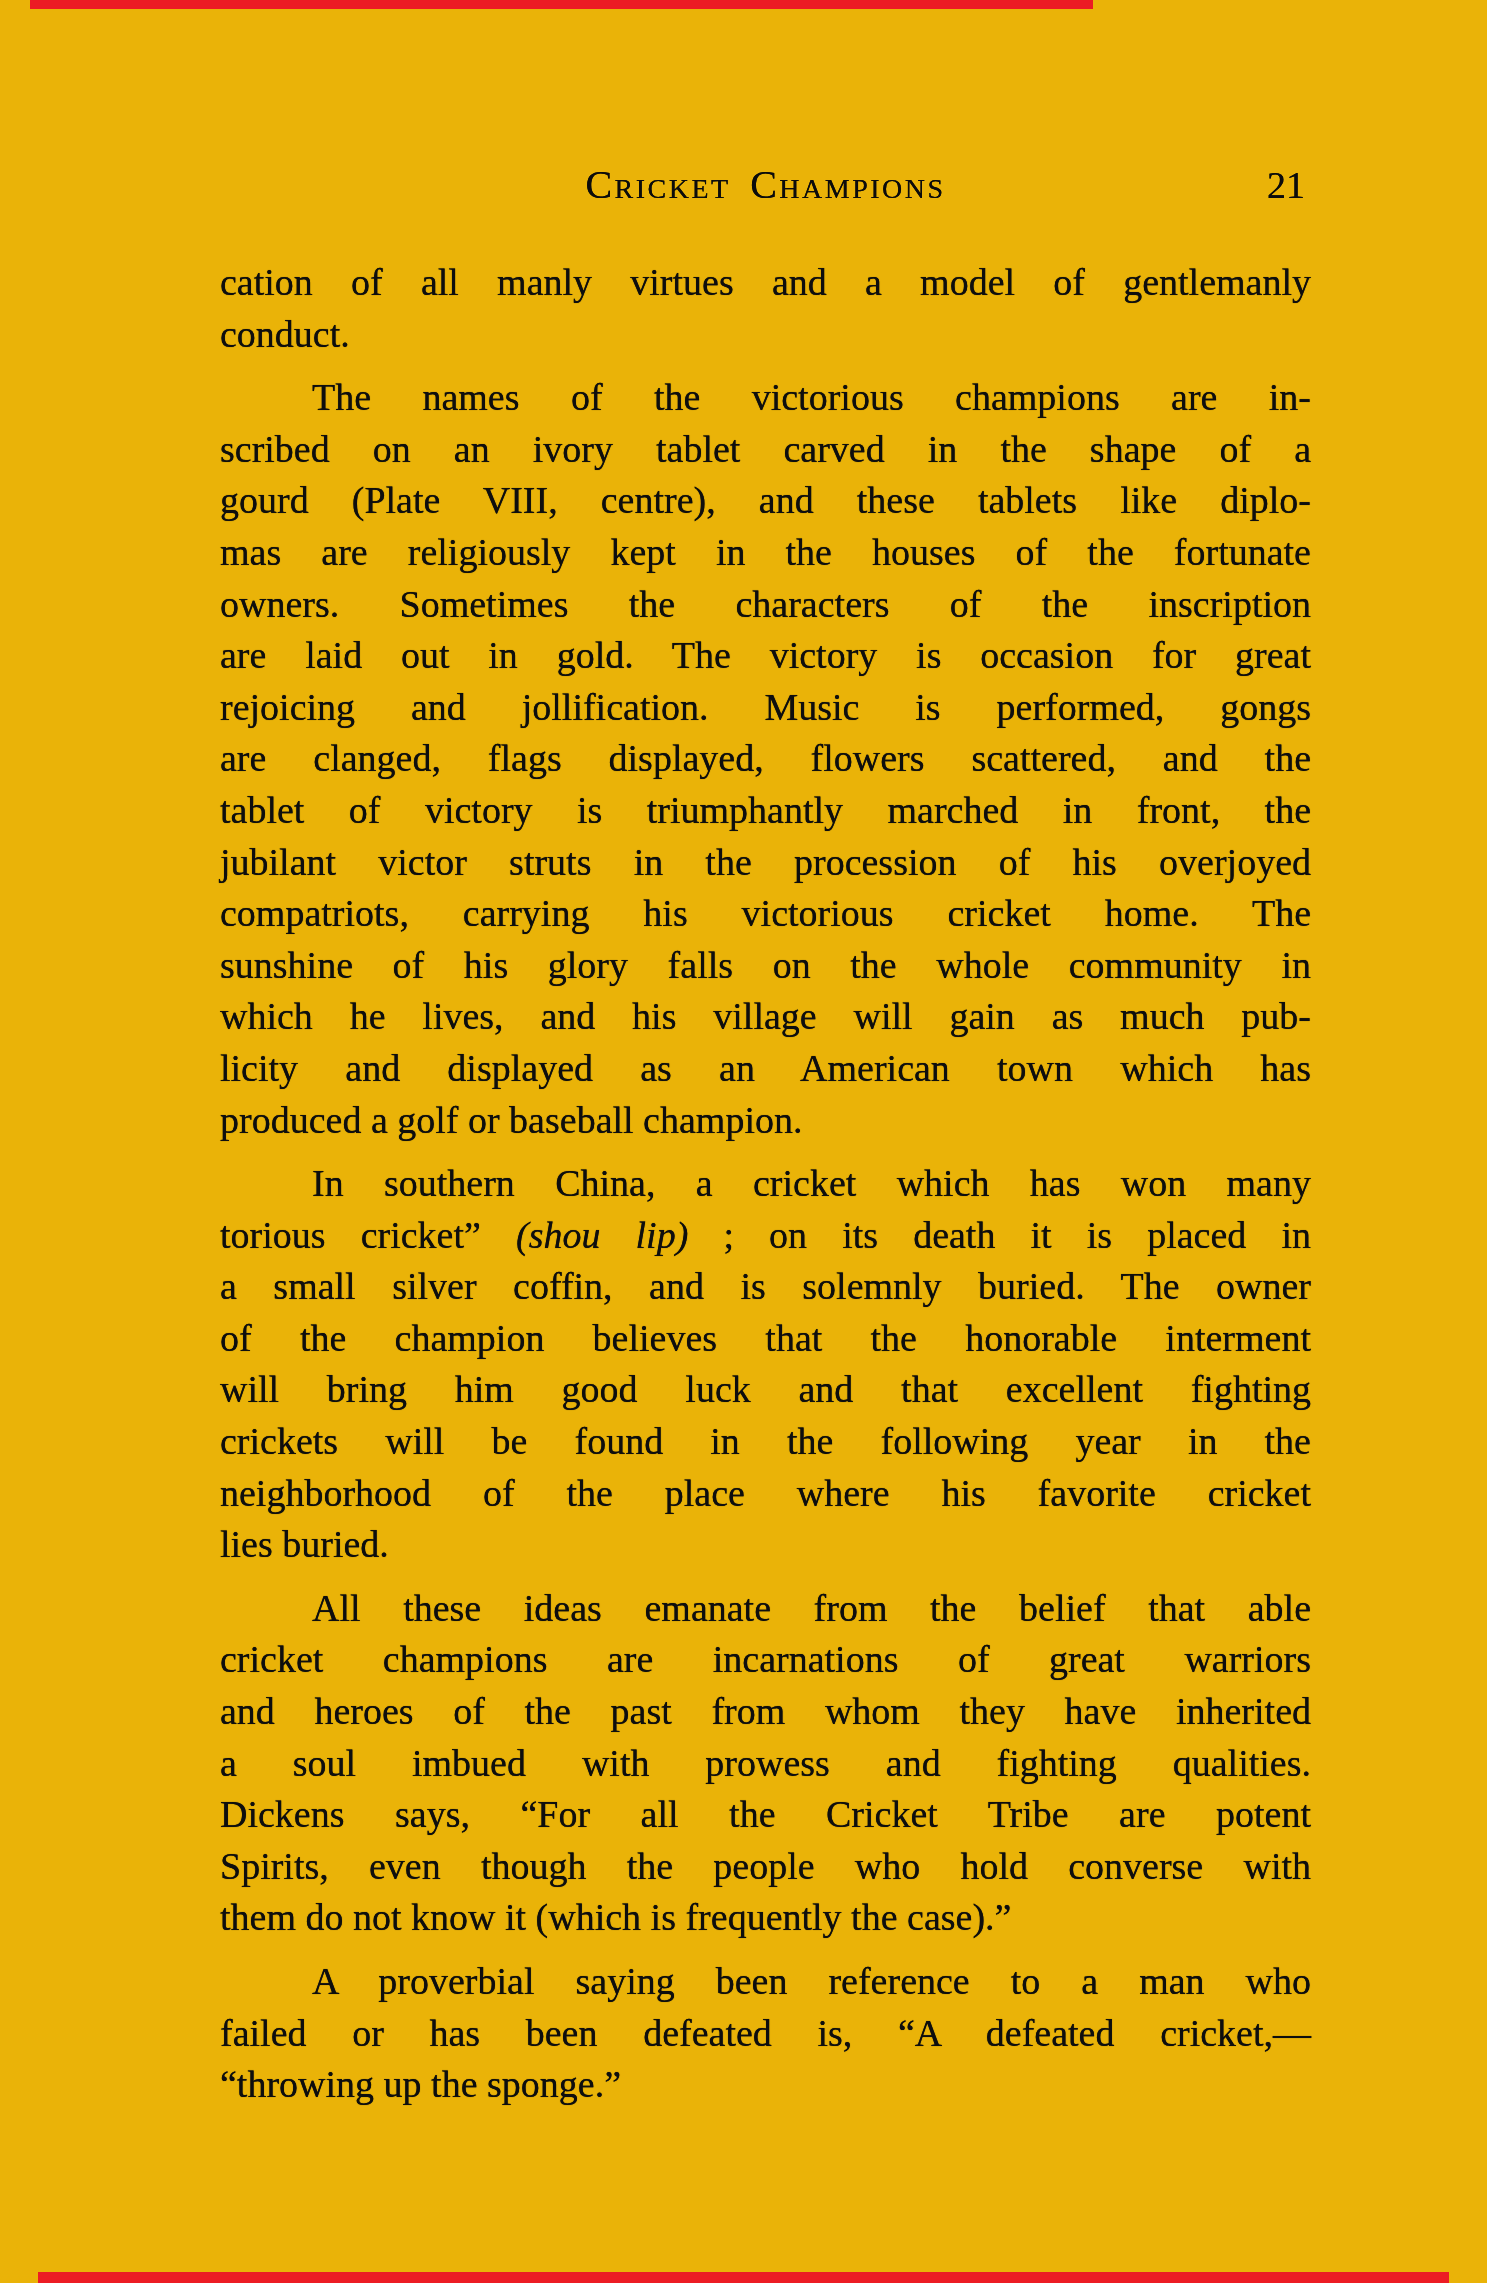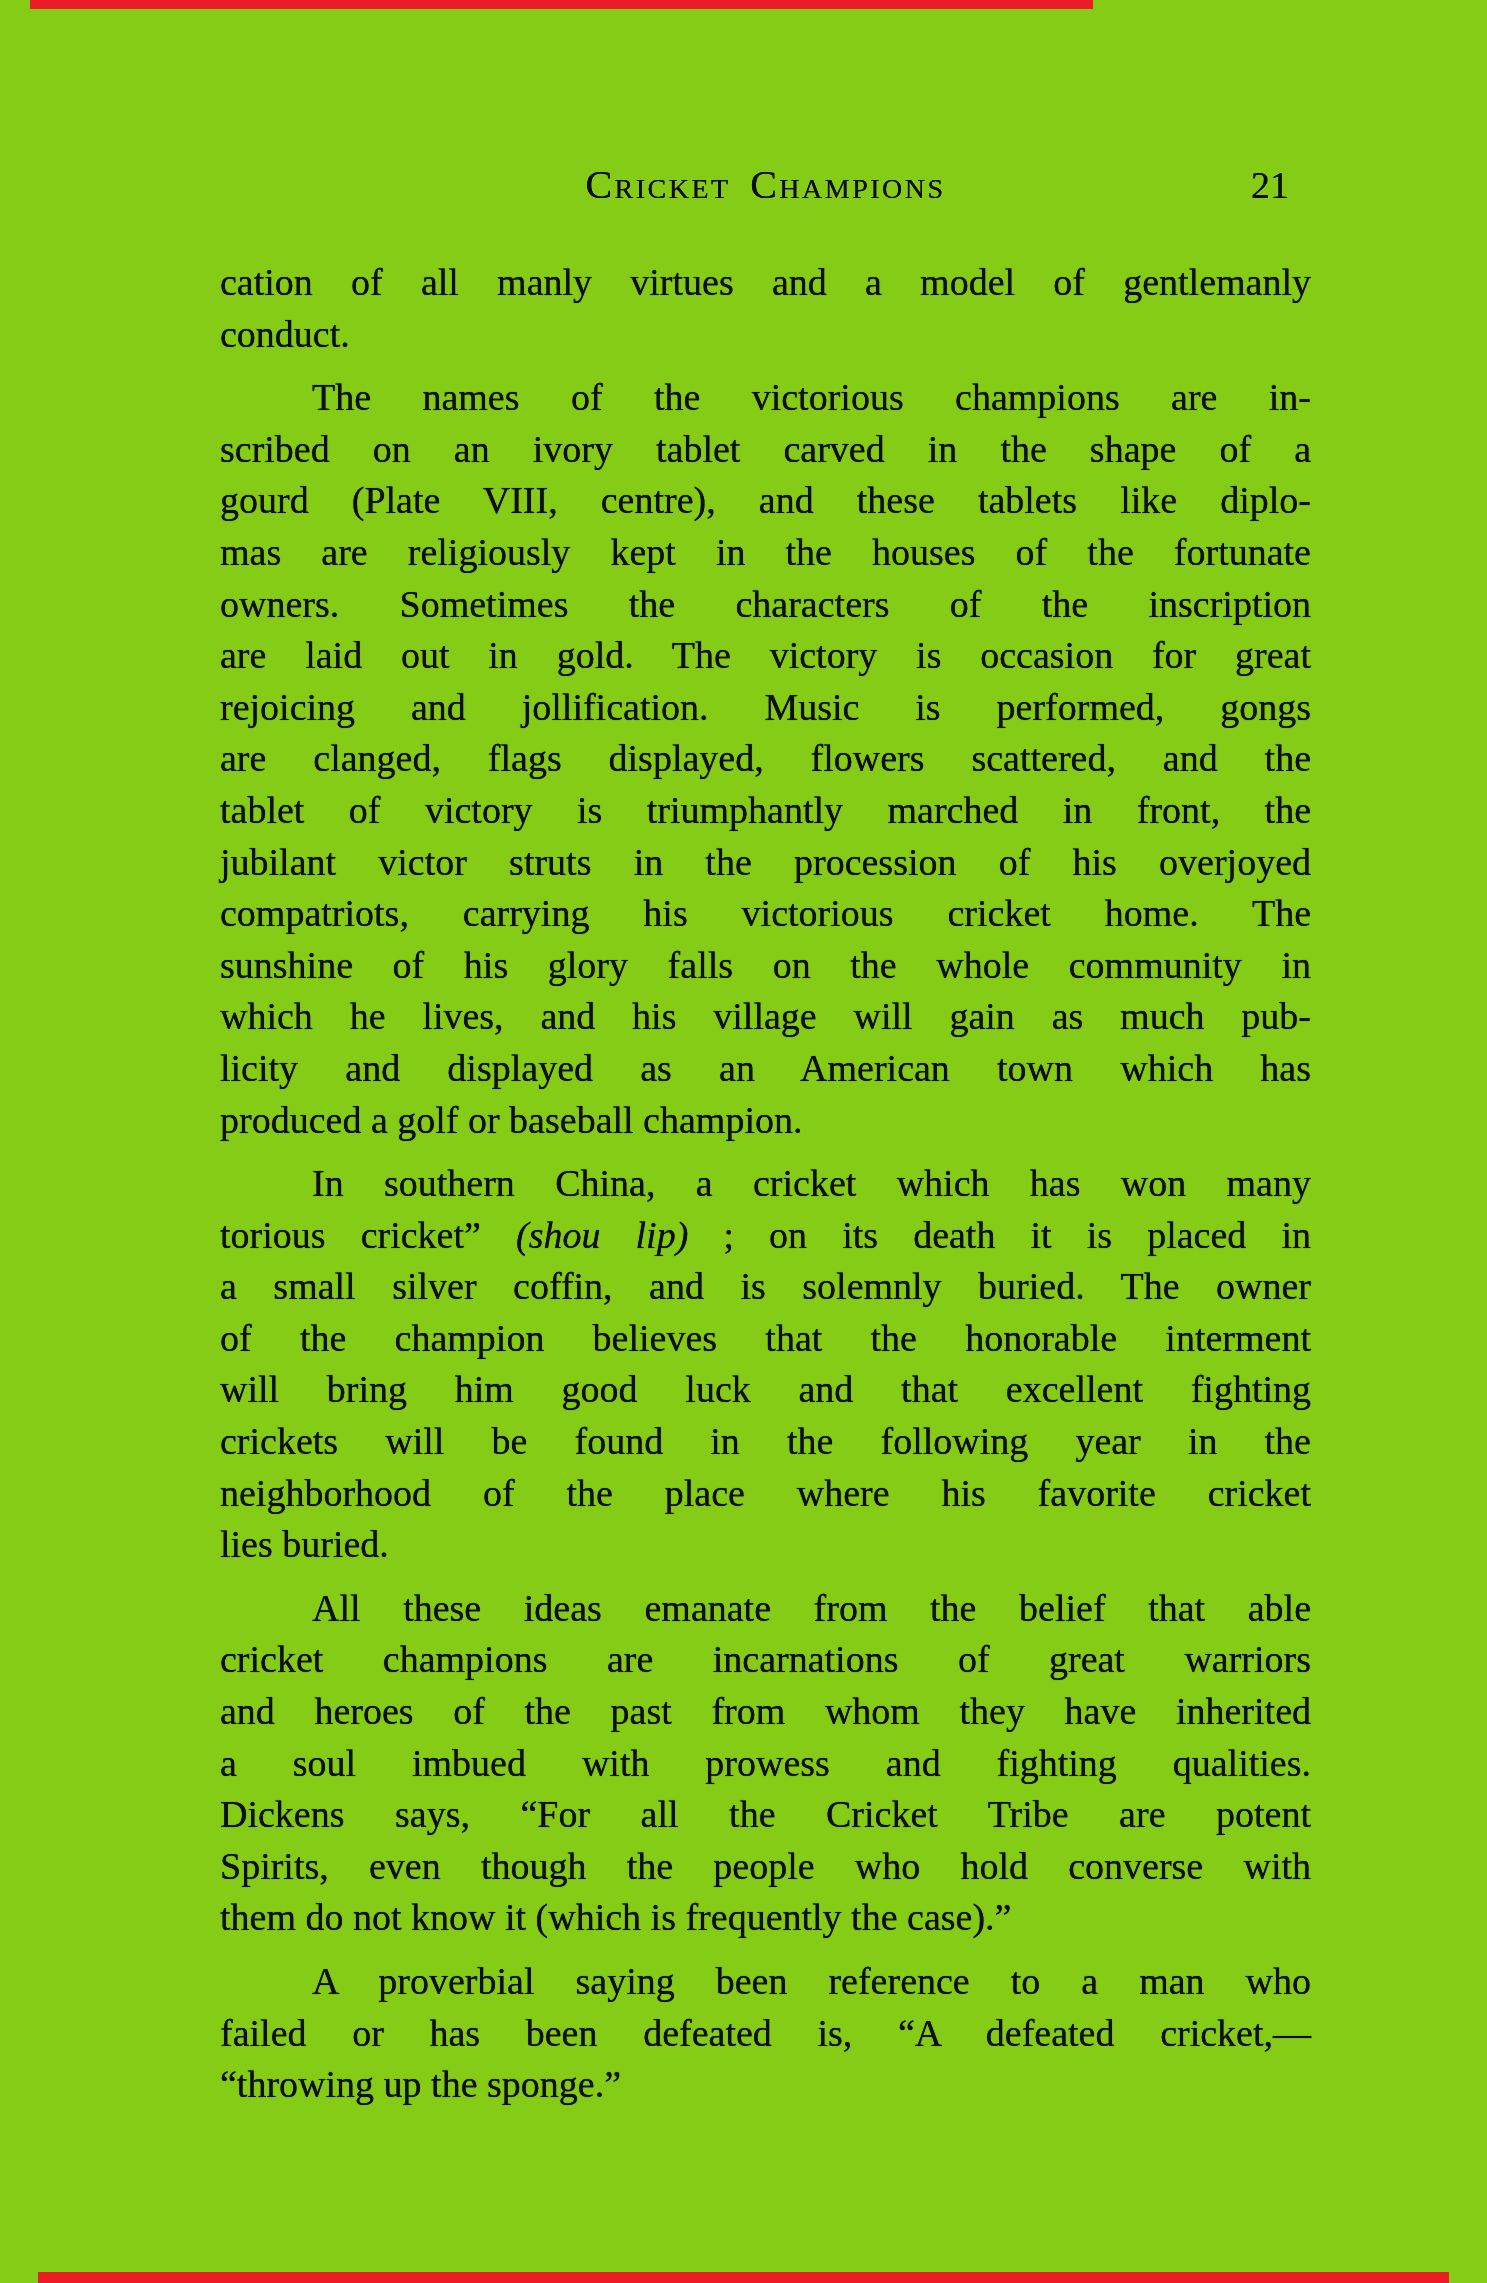"Cricket Champions" .page { background: #84cc16 -> #eab308 }
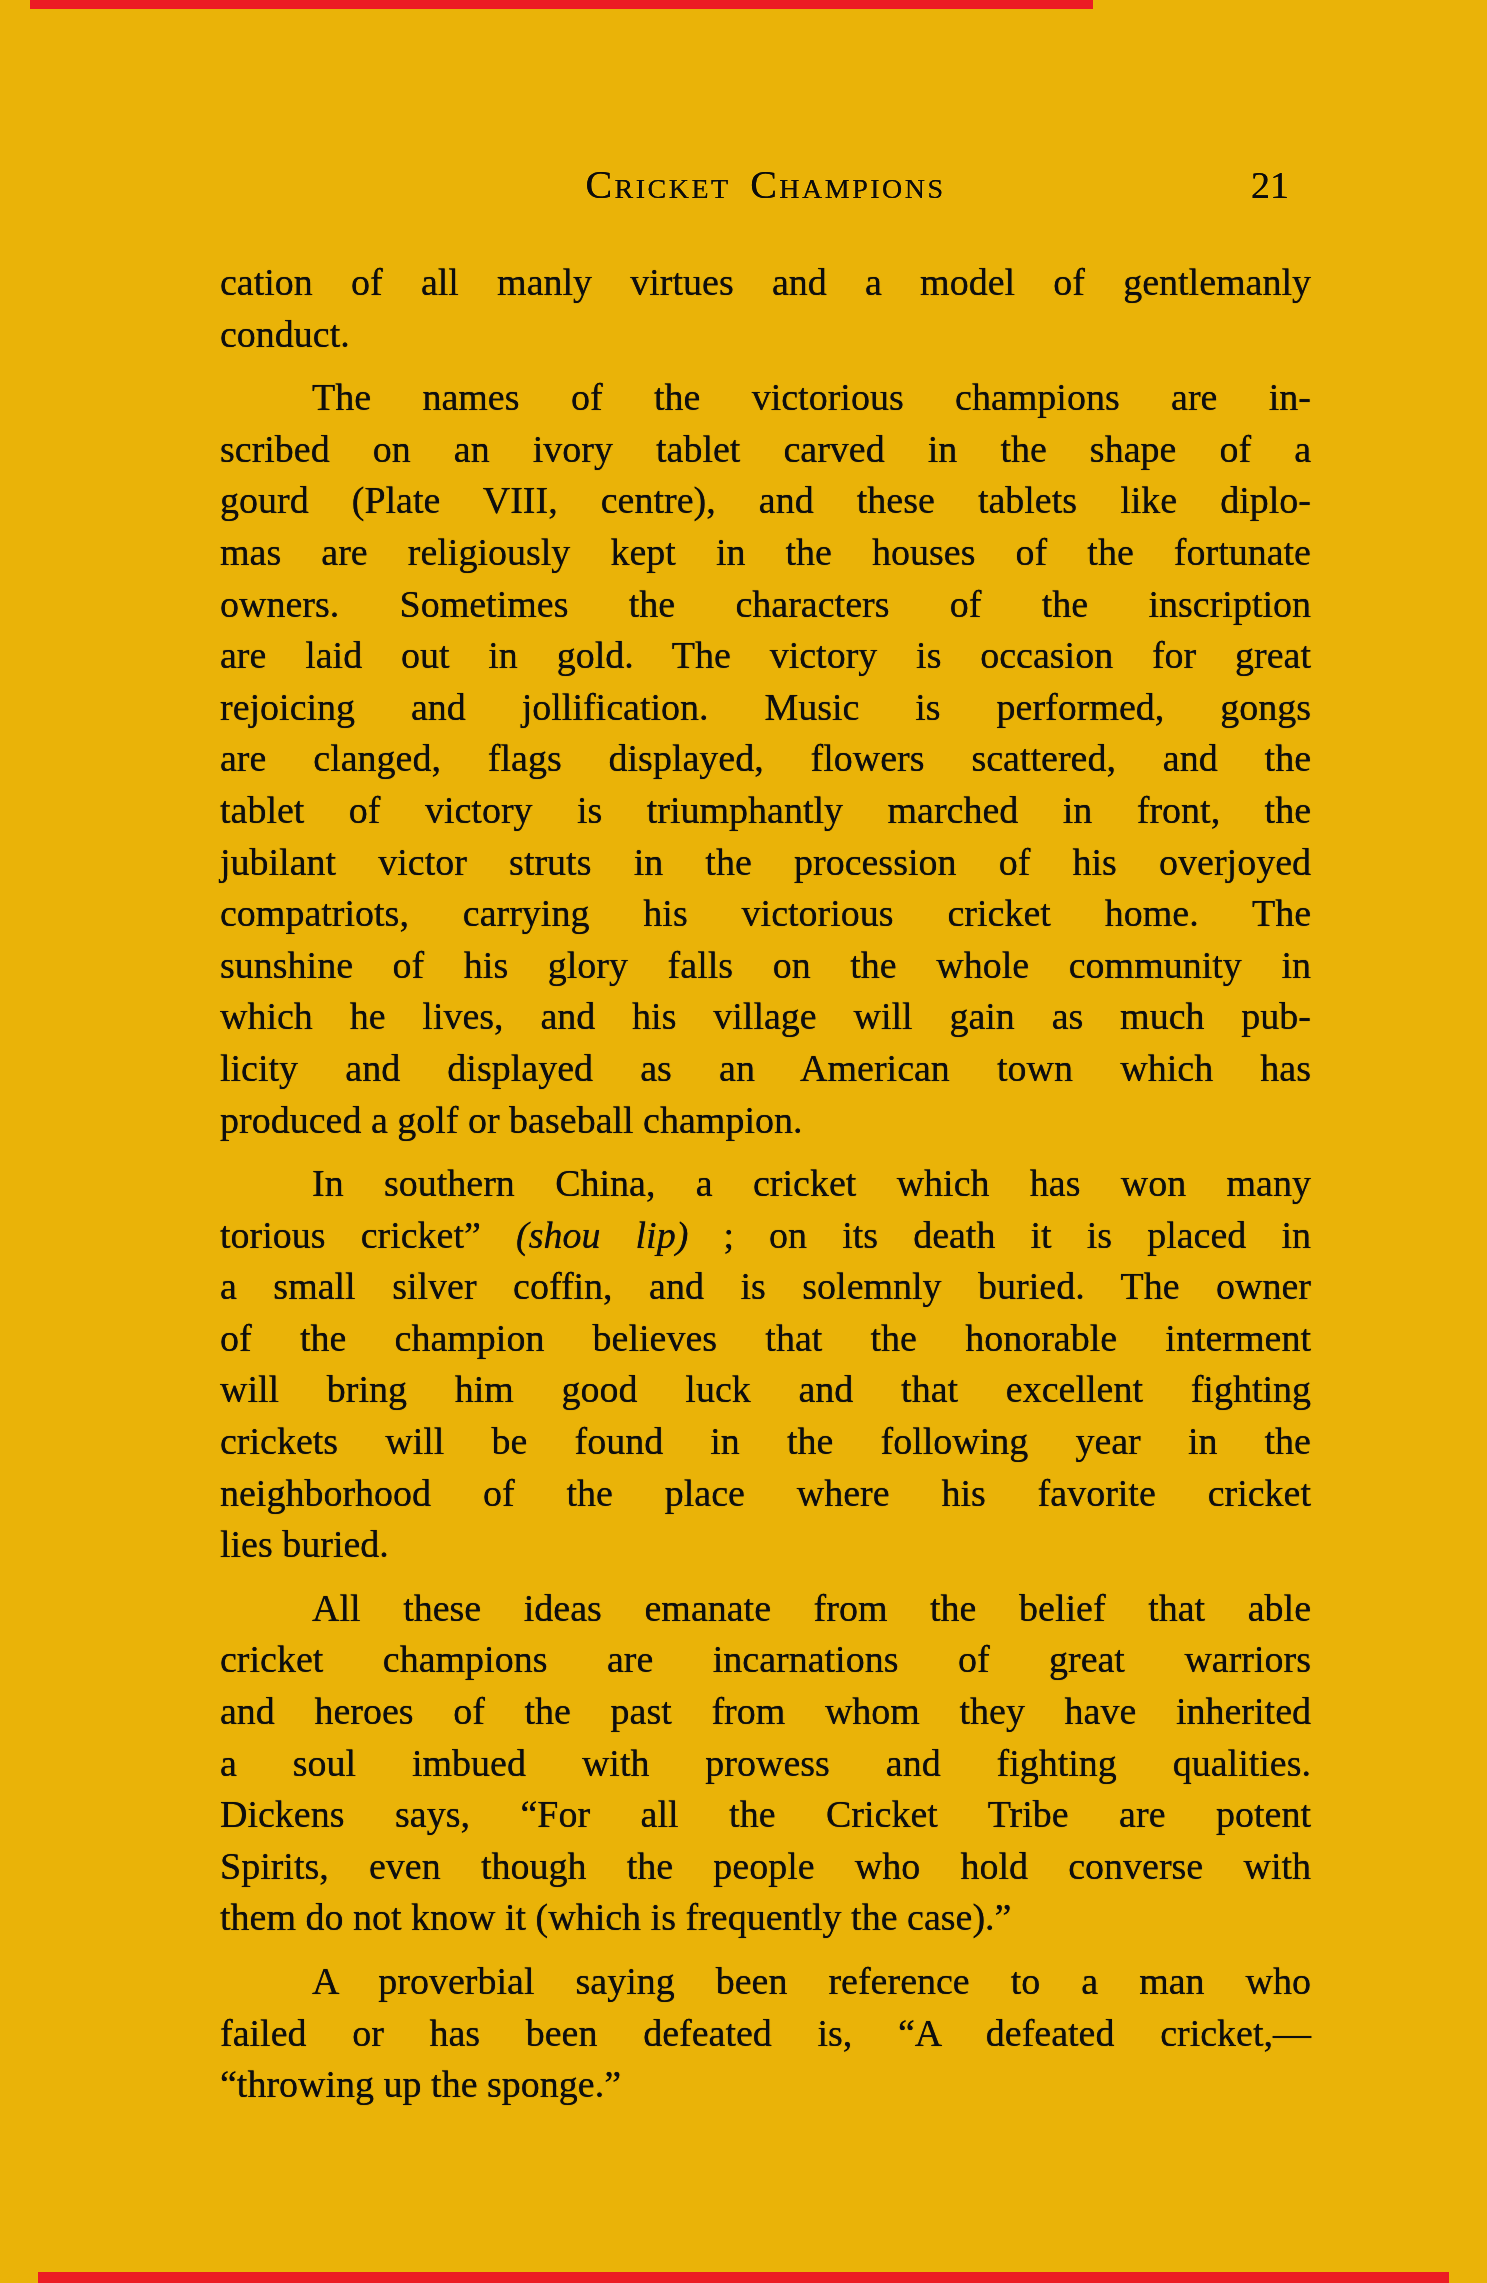"21" .running-head .folio { right: 34px -> 18px }
